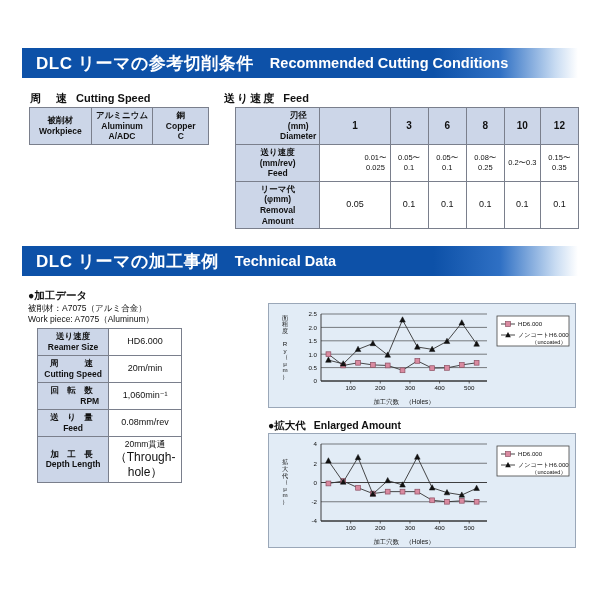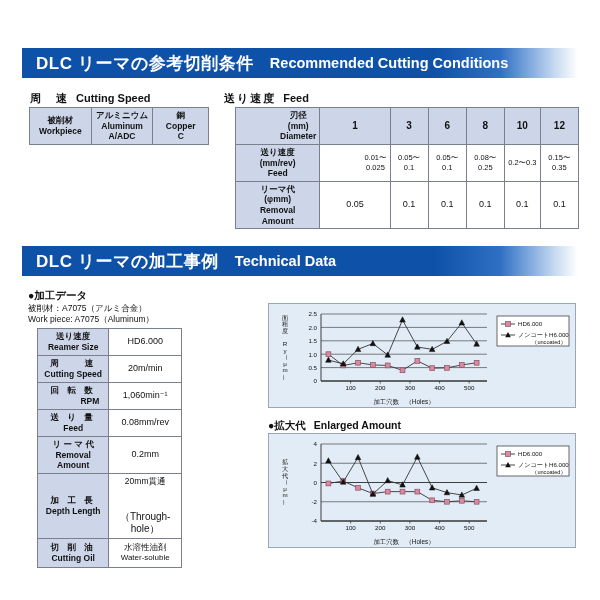"リ ー マ 代" tr { html: <tr> <td> <span>リ ー マ 代</span> <span>Removal Amount</span> </td> <td>0.2mm</td> </tr> -> none }
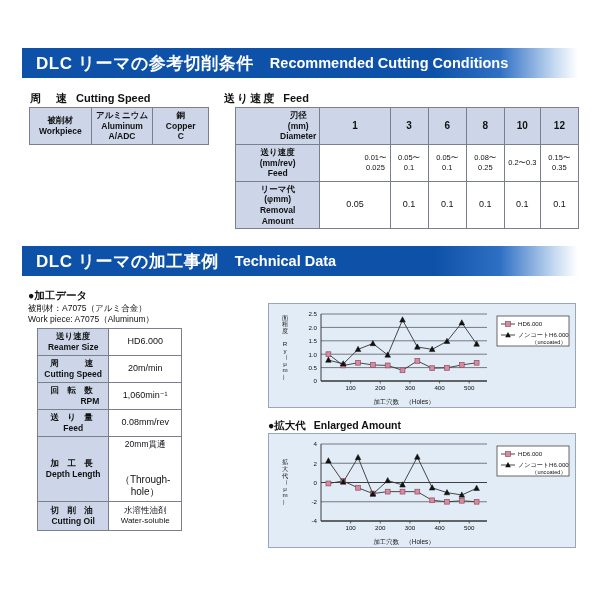"（Through-hole）" span.enline { font-size: 10px -> 12px; margin-top: 24px -> none }
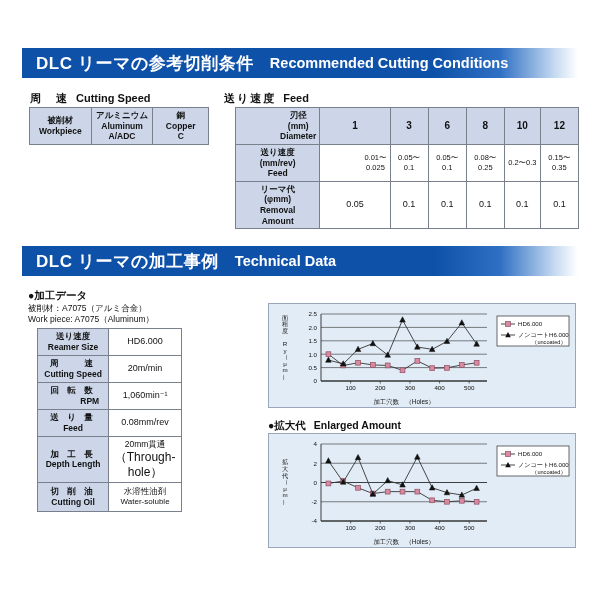"切 削 油" tr { html: <tr> <td> <span>切 削 油</span> <span>Cutting Oil</span> </td> <td> <span>水溶性油剤</span> <span>Water-soluble</span> </td> </tr> -> none }
